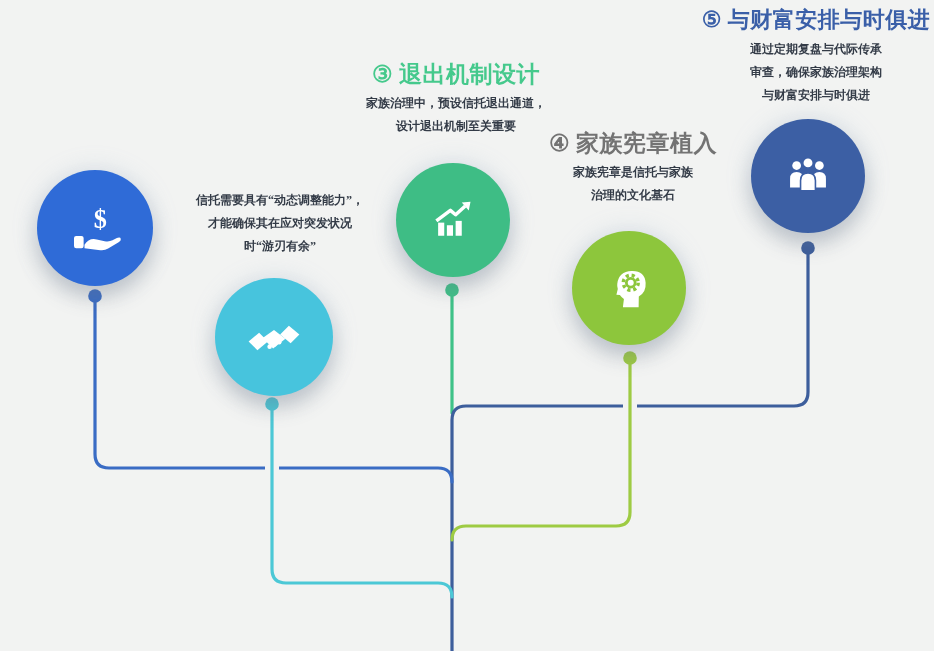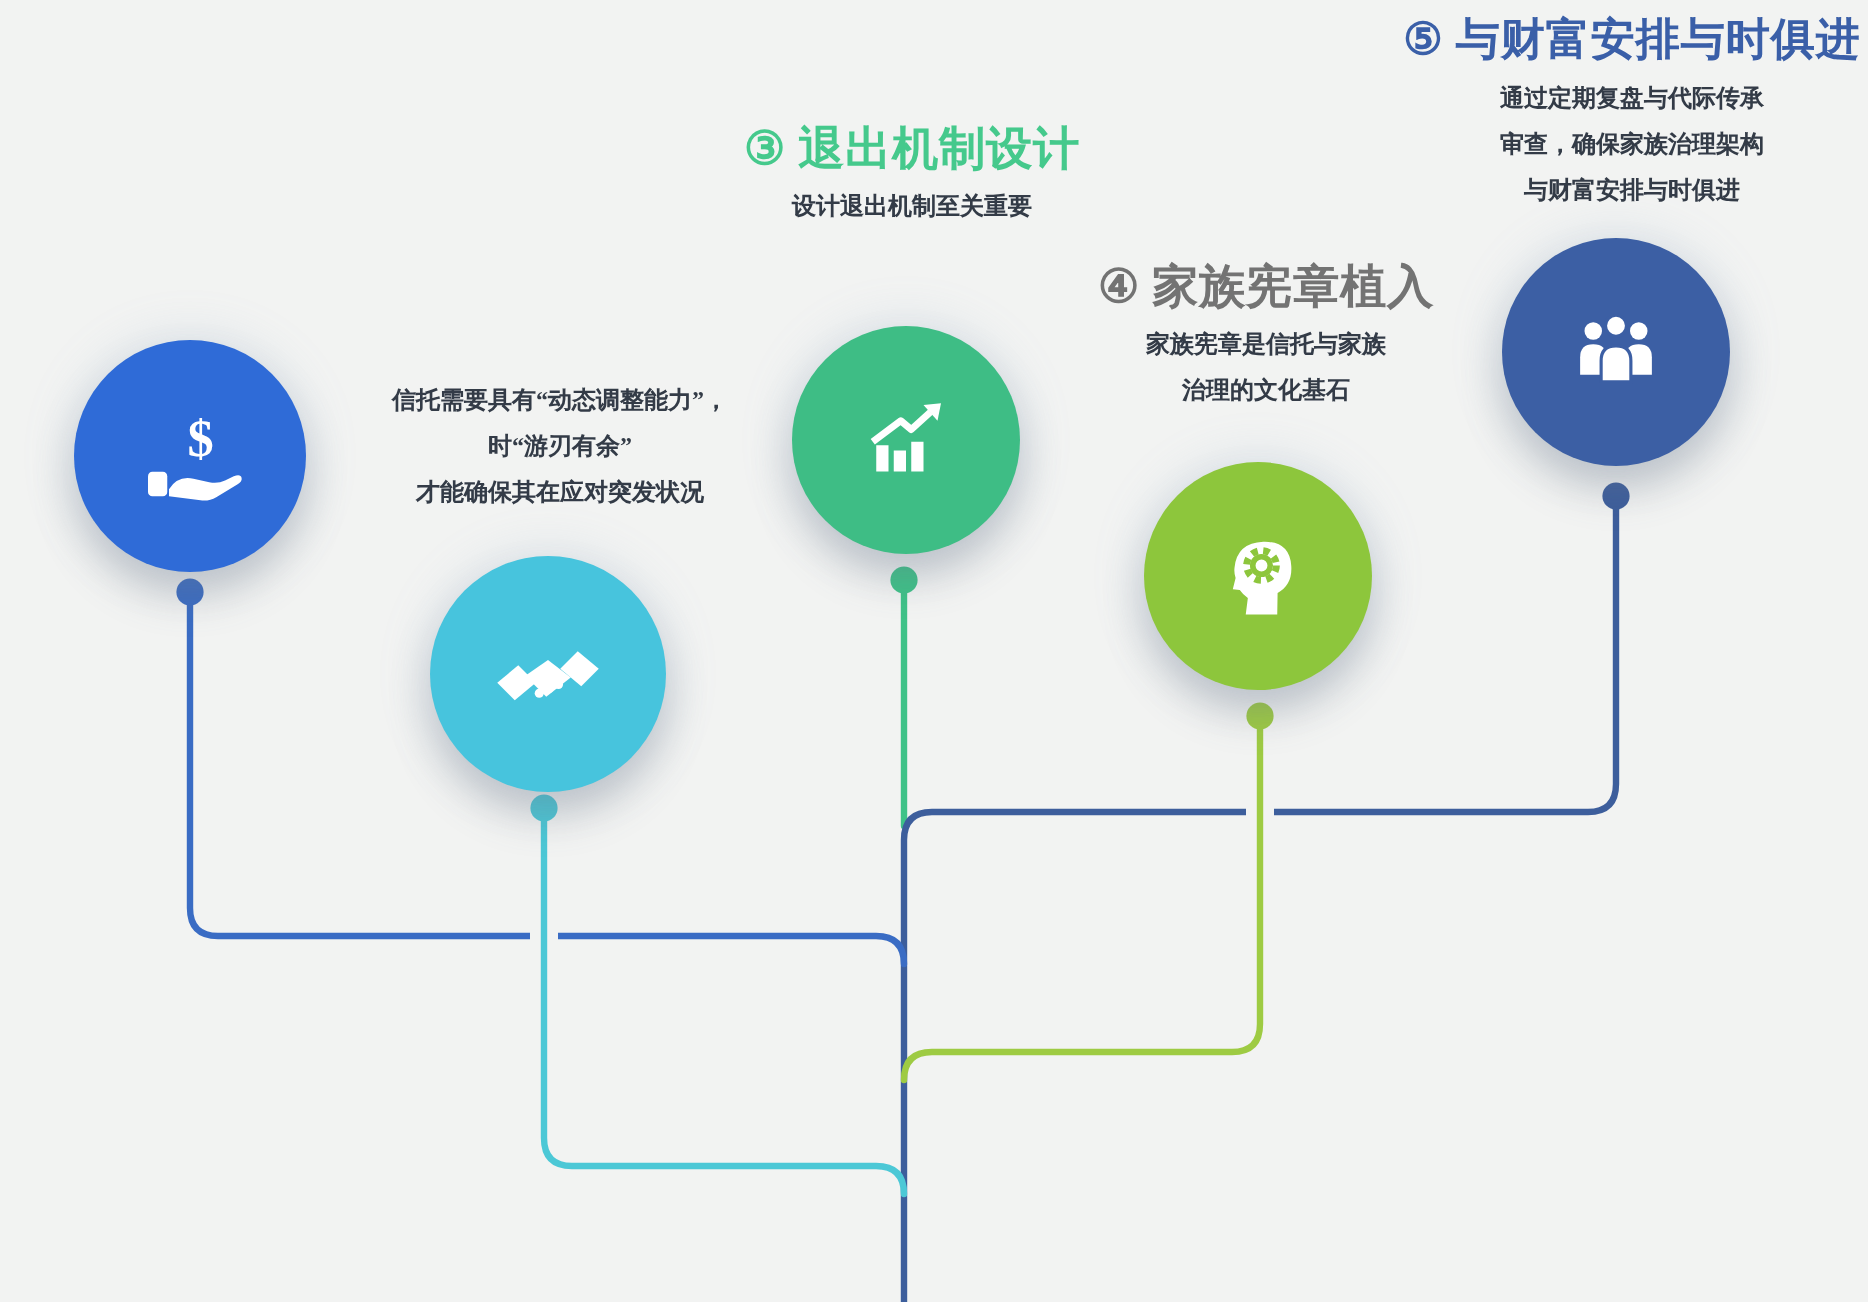"家族治理中，预设信托退出通道，" div { html: none -> <div>家族治理中，预设信托退出通道，</div> }
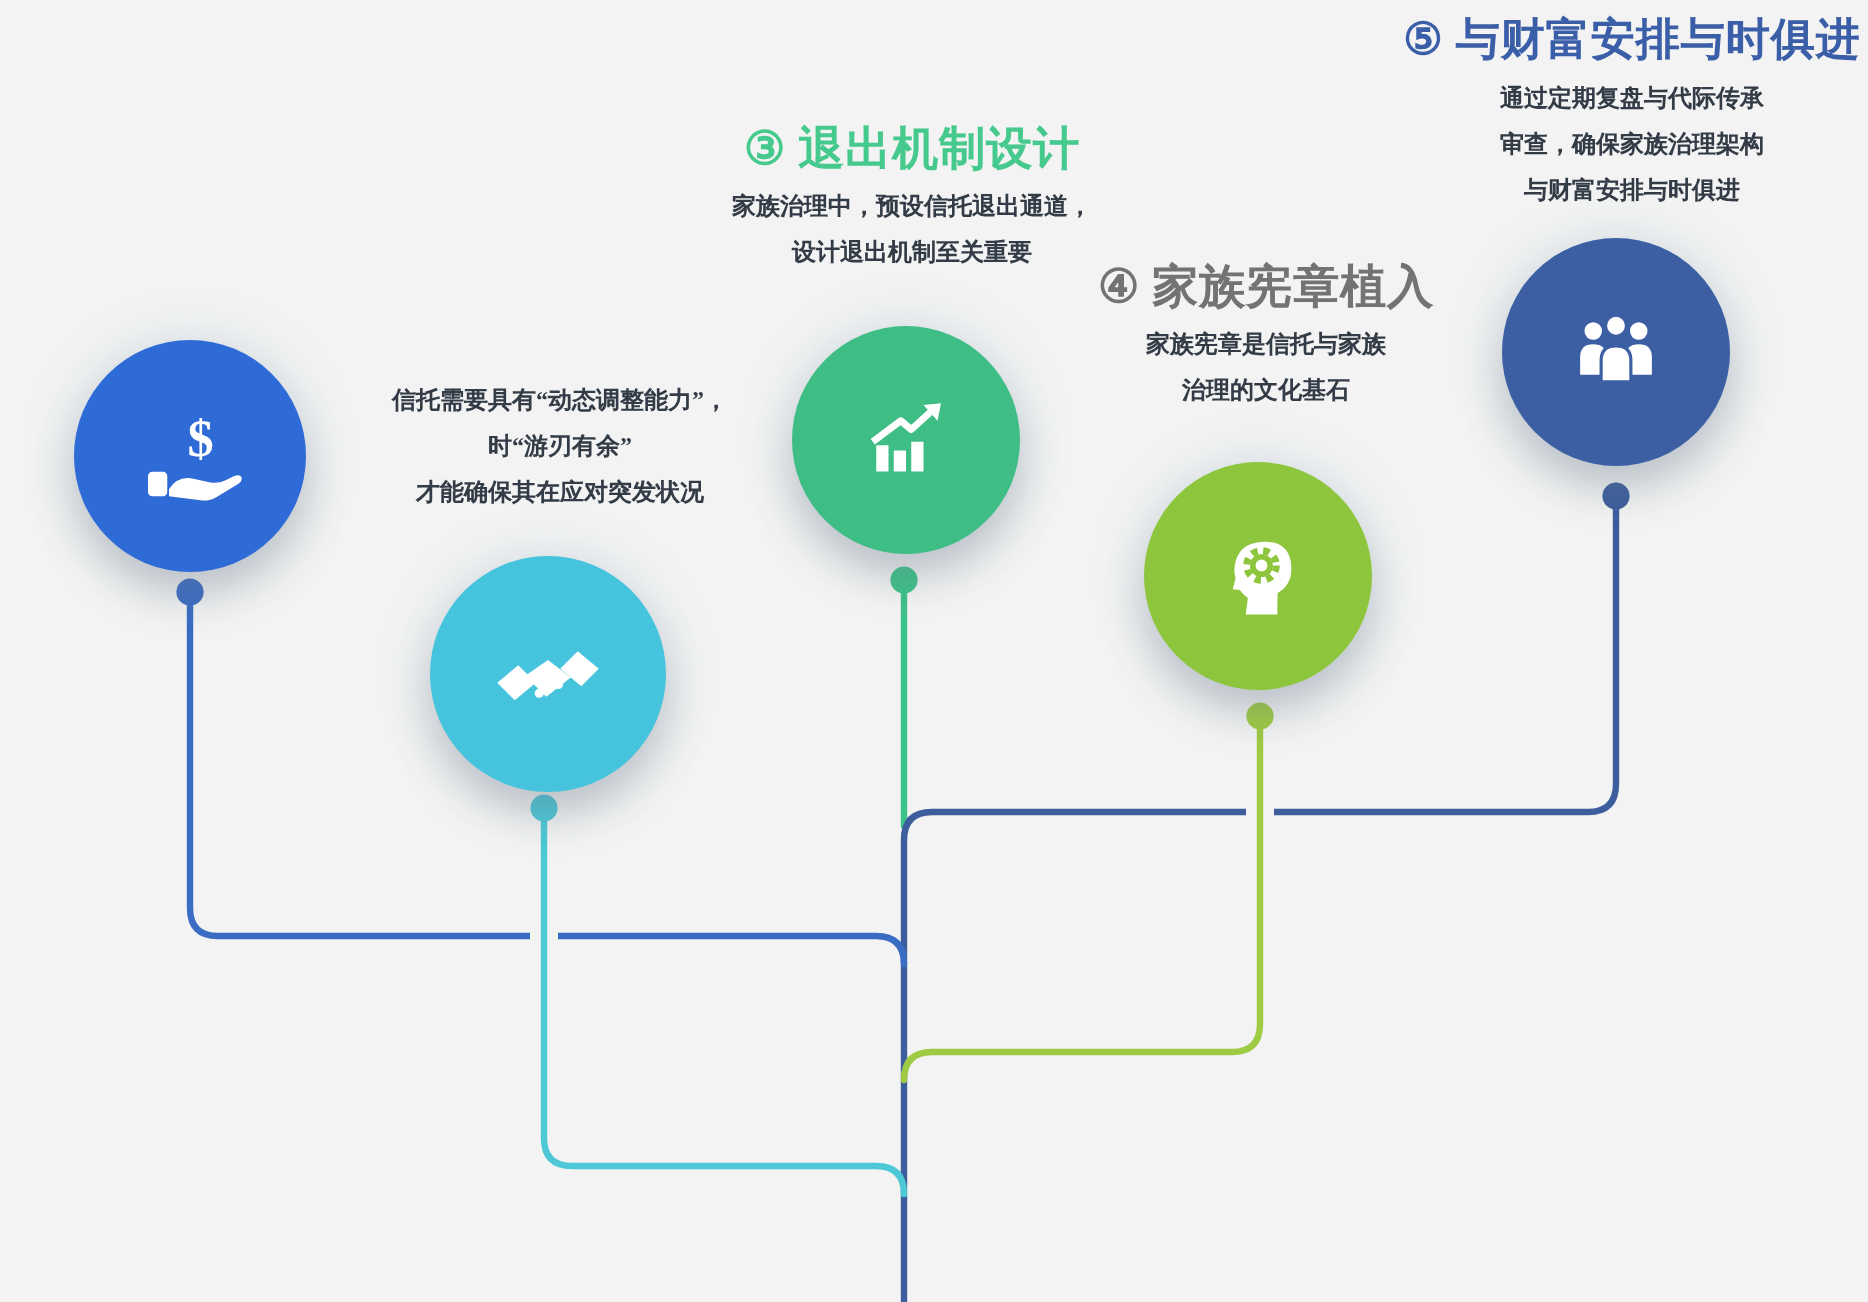"时“游刃有余”" div { order: before "才能确保其在应对突发状况" -> after "才能确保其在应对突发状况" }
